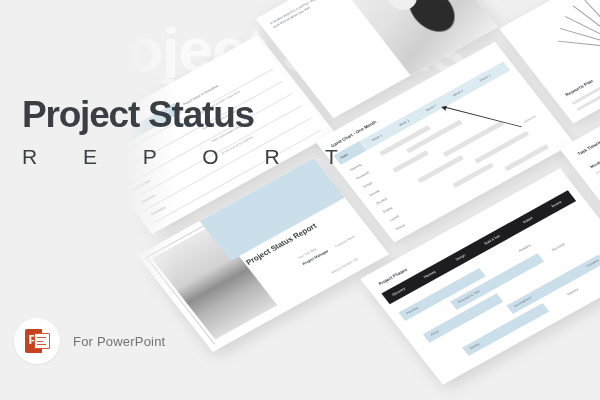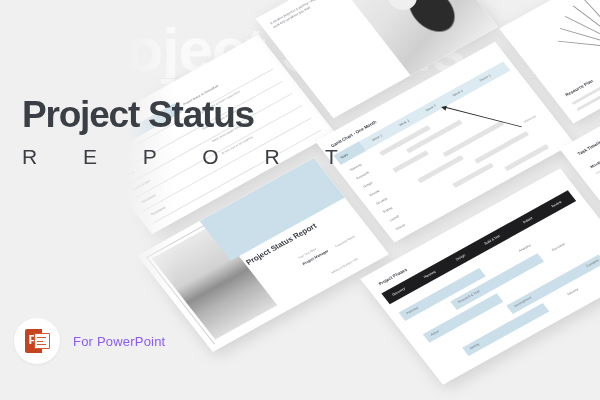"For PowerPoint" .ppt-label { color: #8b5cf6 -> #737373 }
